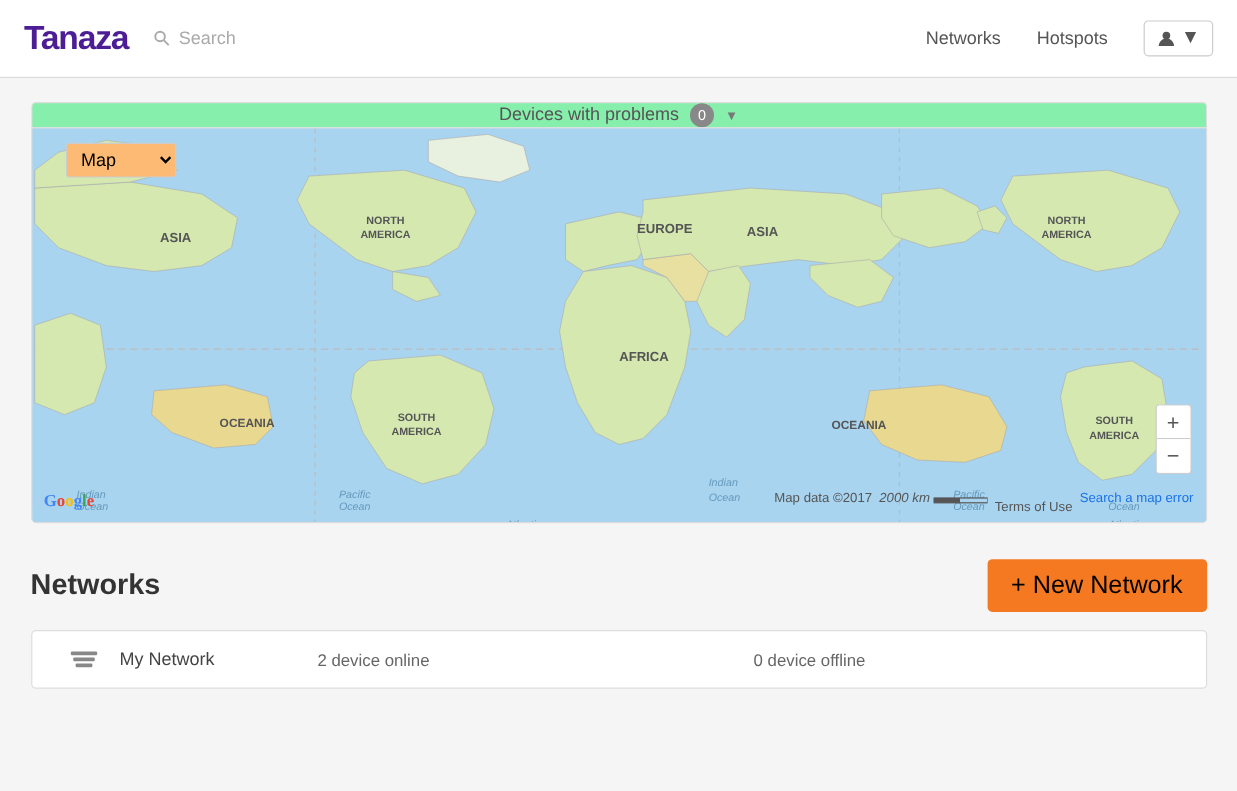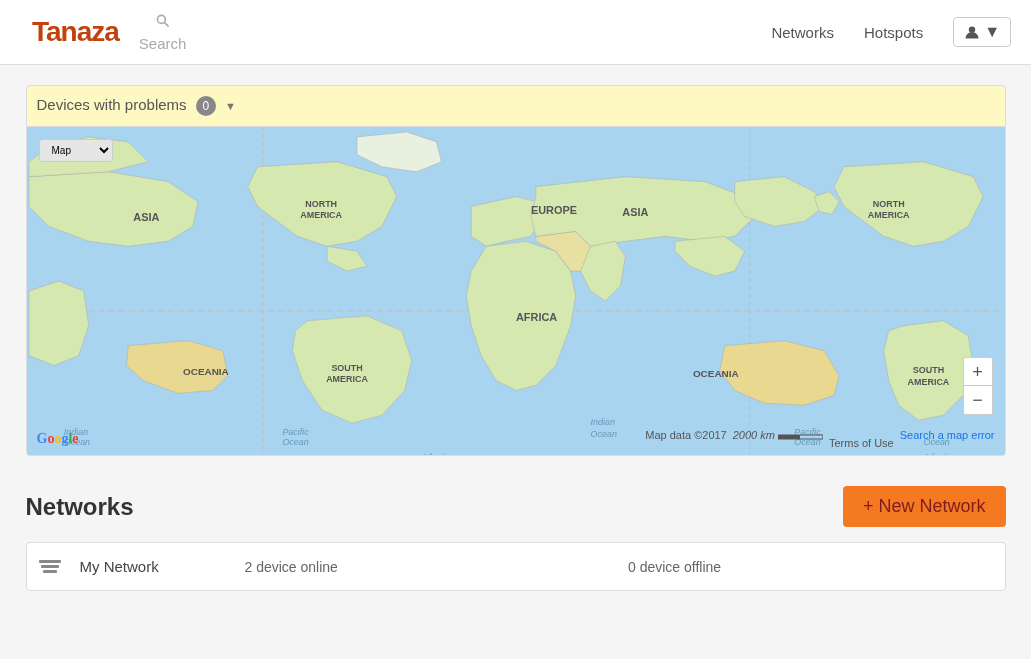"Tanaza" .logo { color: #c2410c -> #4c1d95; margin-left: 12px -> none }
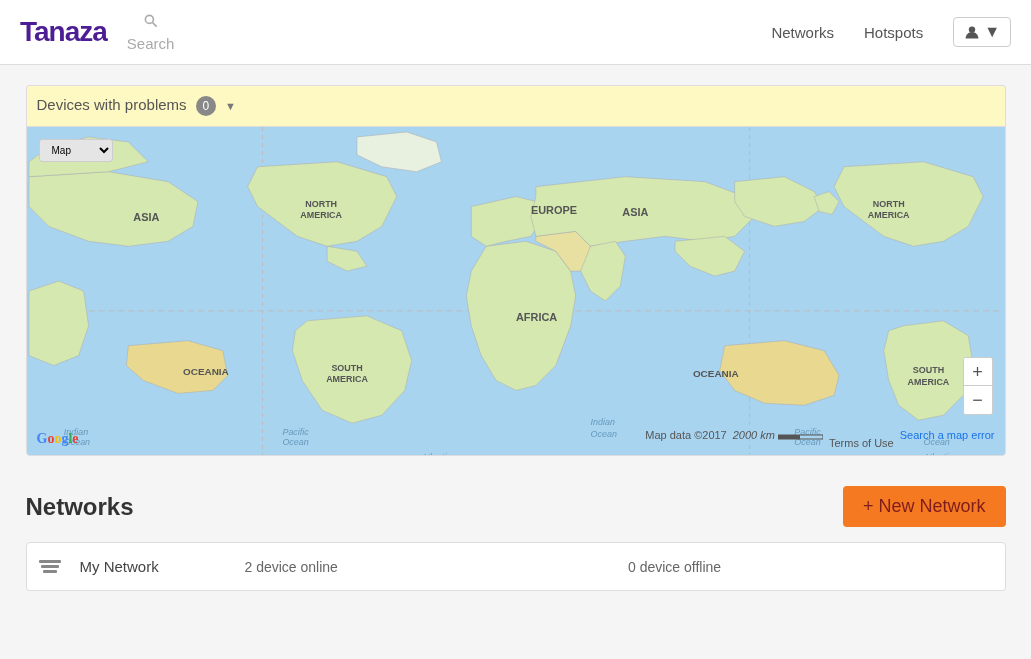"Search" .search-area { flex-direction: column -> none }
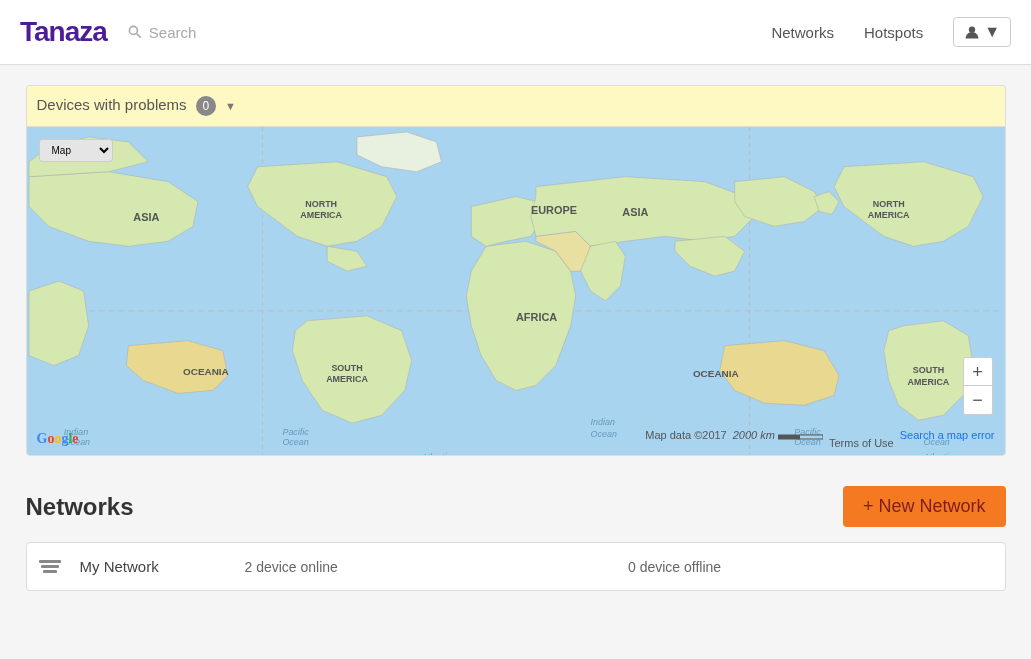"Devices with problems 0 ▼" .problems-bar { background: #fef9c3 -> #86efac; padding: 10px -> none; text-align: none -> center }
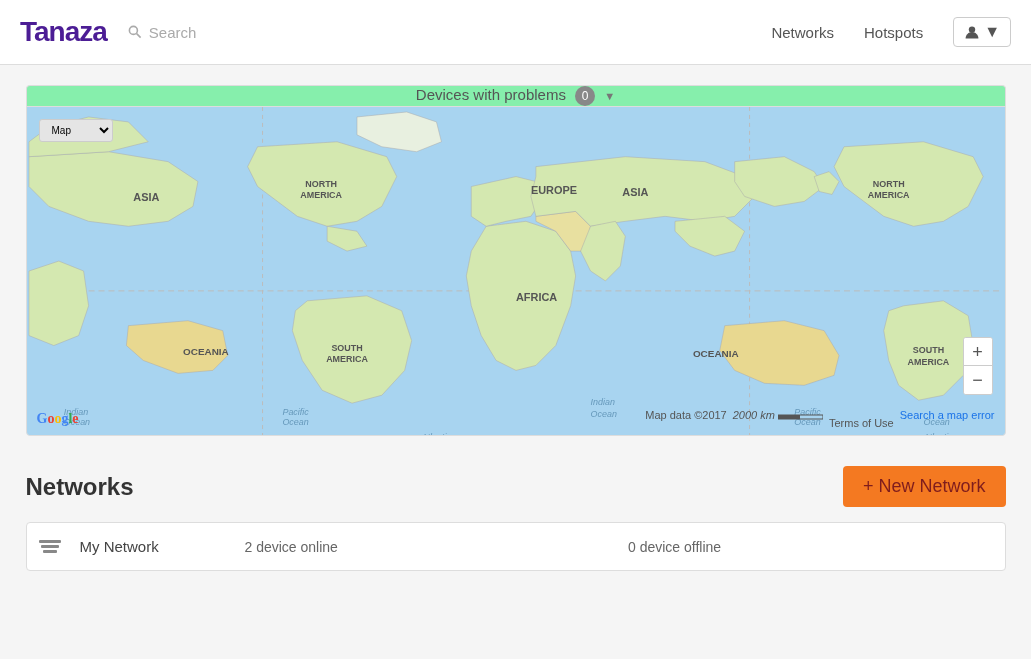"Map" .map-select { background: #e5e5e5 -> #fdba74; font-size: 10px -> 15px; left: 12px -> 28px }
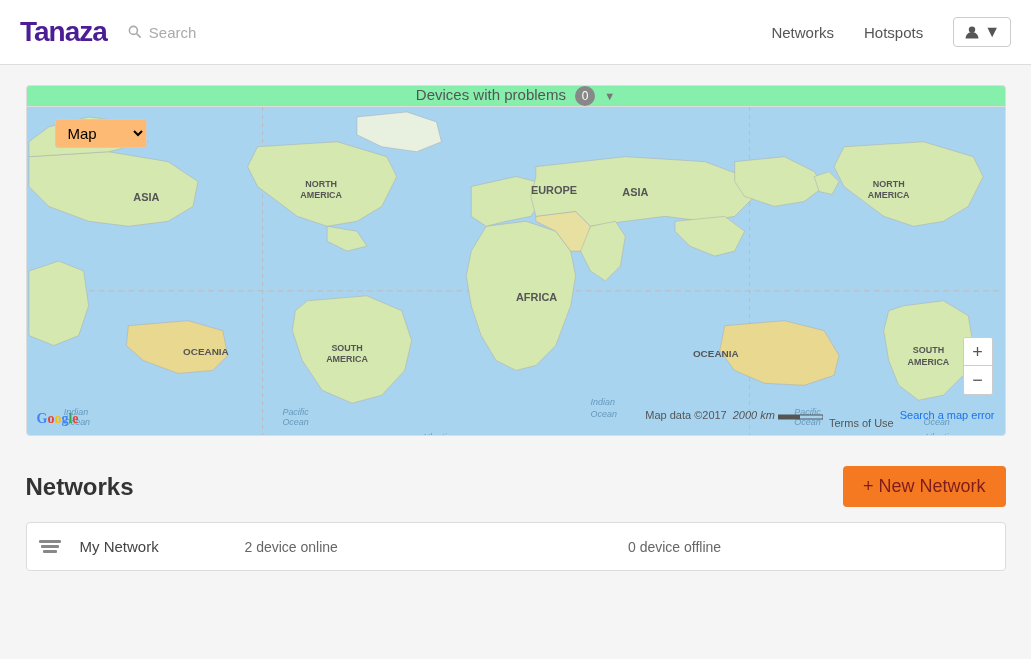"+ New Network" .new-network-btn { color: #7f1d1d -> #000000; font-size: 18px -> 21px }
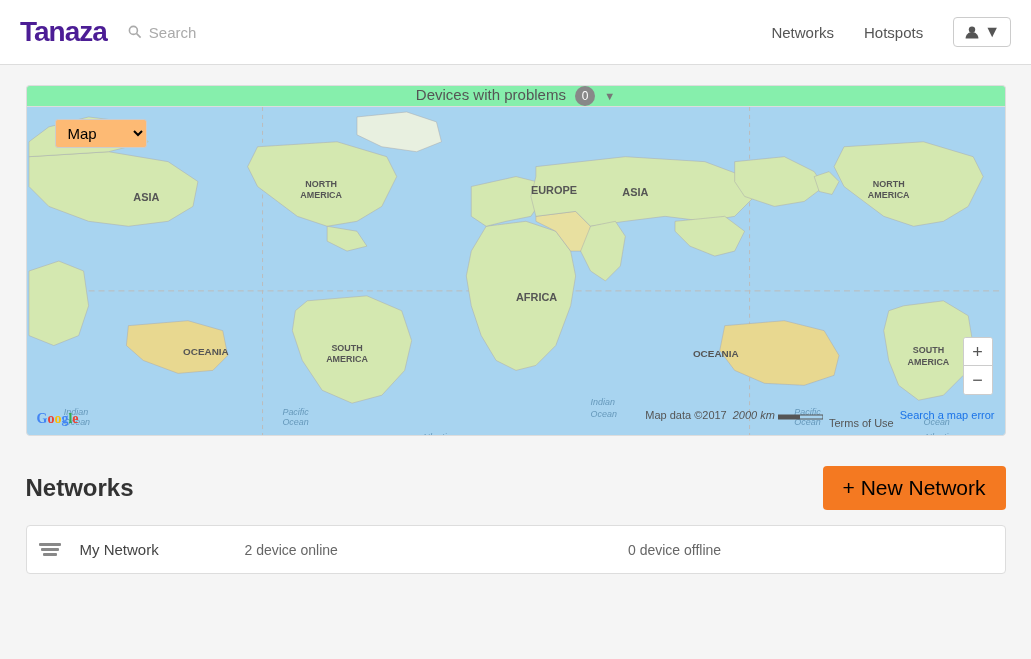"My Network" .network-item { padding: 15px 8px -> 15px 28px }
